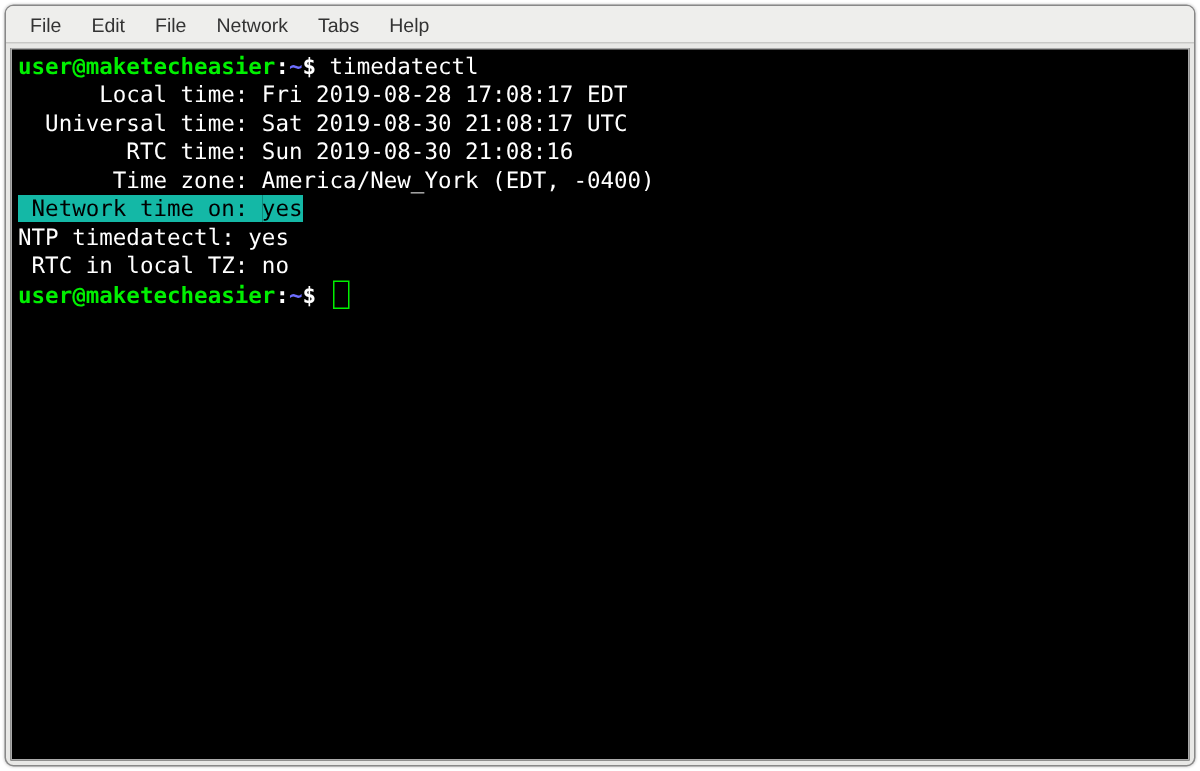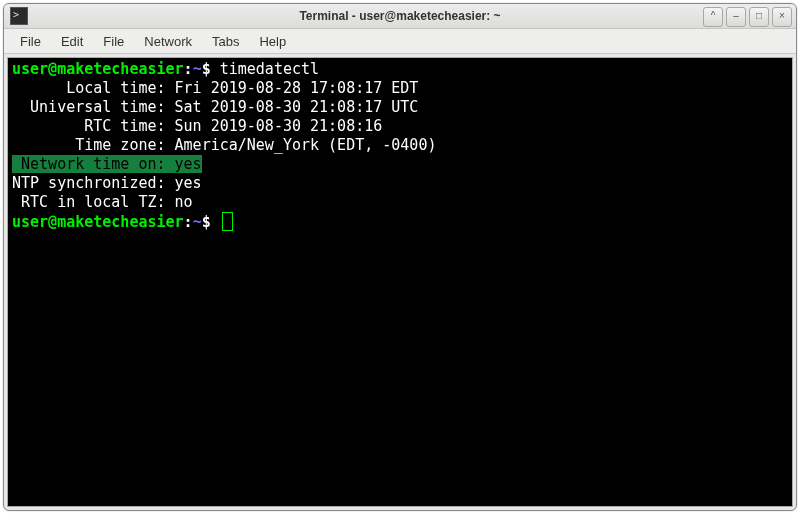"Terminal - user@maketecheasier: ~" div.titlebar { html: <div> <div></div> <div>Terminal - user@maketecheasier: ~</div> <div> <div>^</div> <div>–</div> <div>□</div> <div>×</div> </div> </div> -> none }
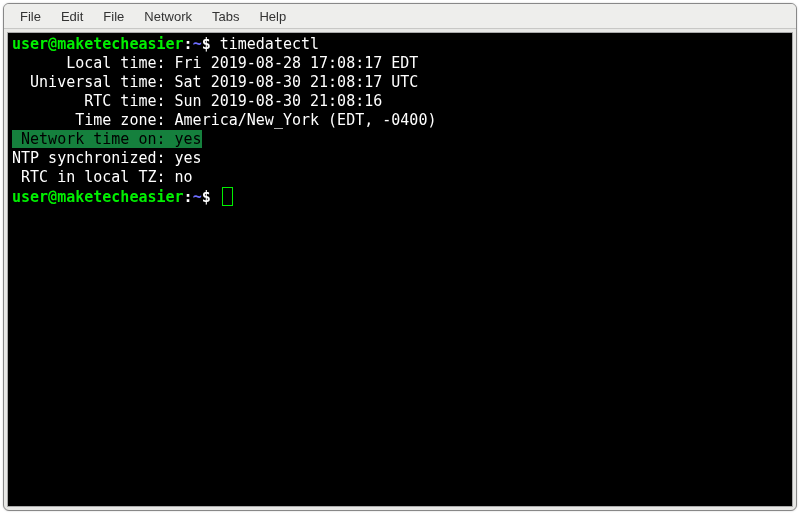"Network time on:" .hl { background: #15803d -> #14b8a6 }
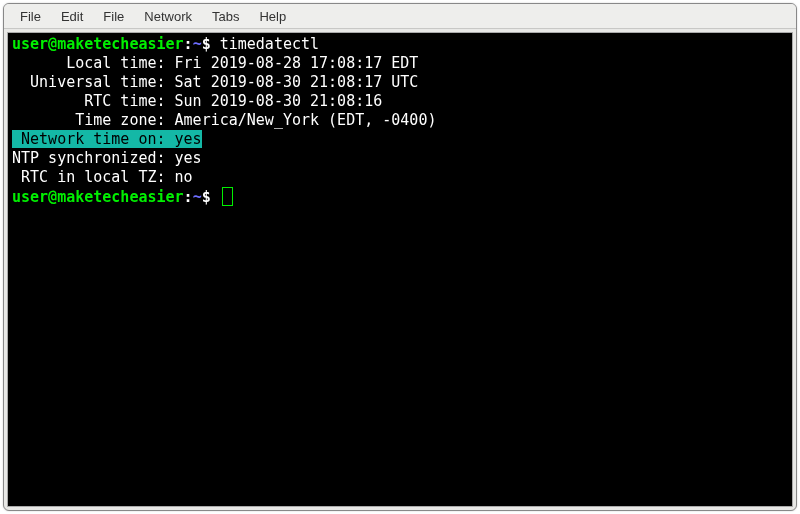"NTP synchronized: yes" span { text: synchronized -> timedatectl }
